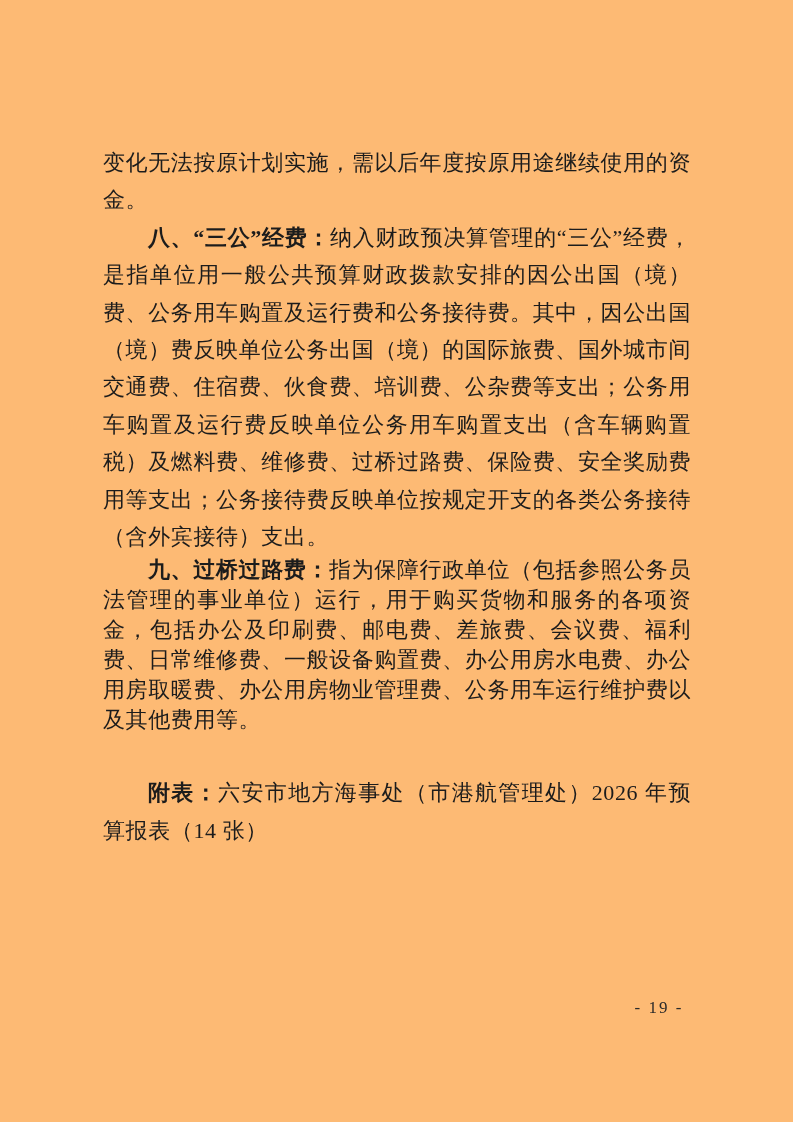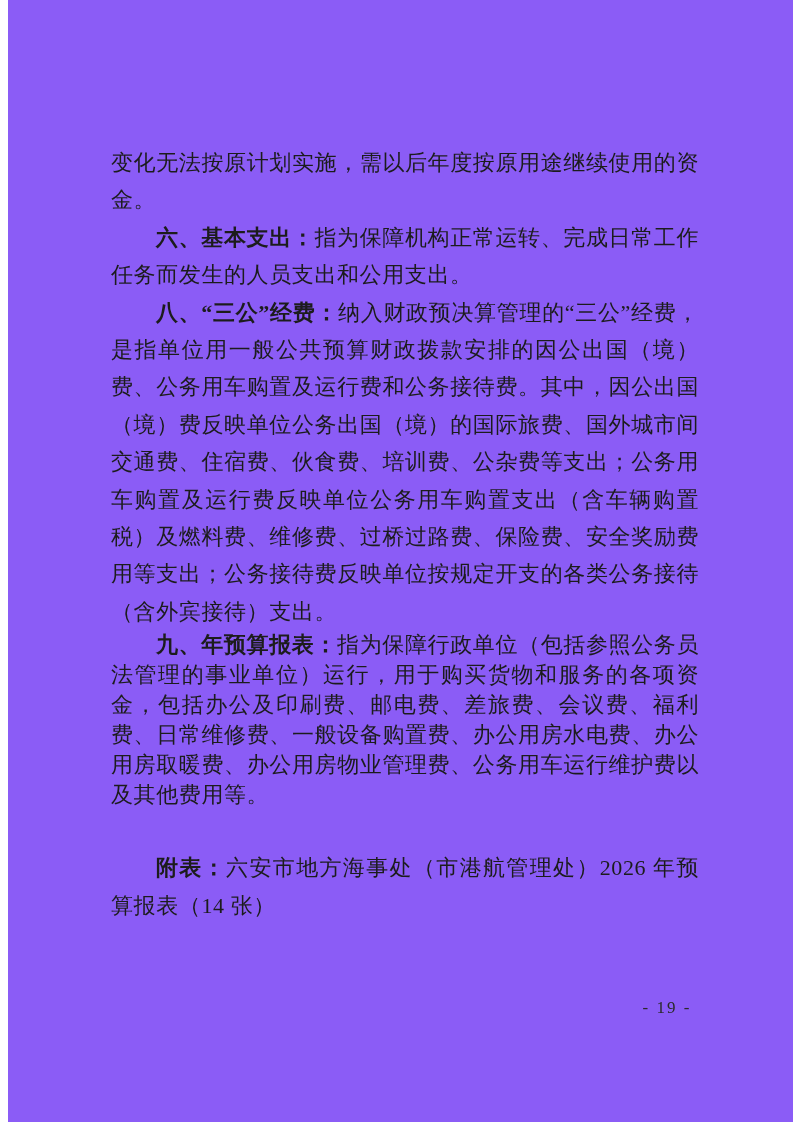"变化无法按原计划实施，需以后年度按原用途继续使用的资金。" .page { background: #8b5cf6 -> #fdba74; margin-left: 8px -> none }
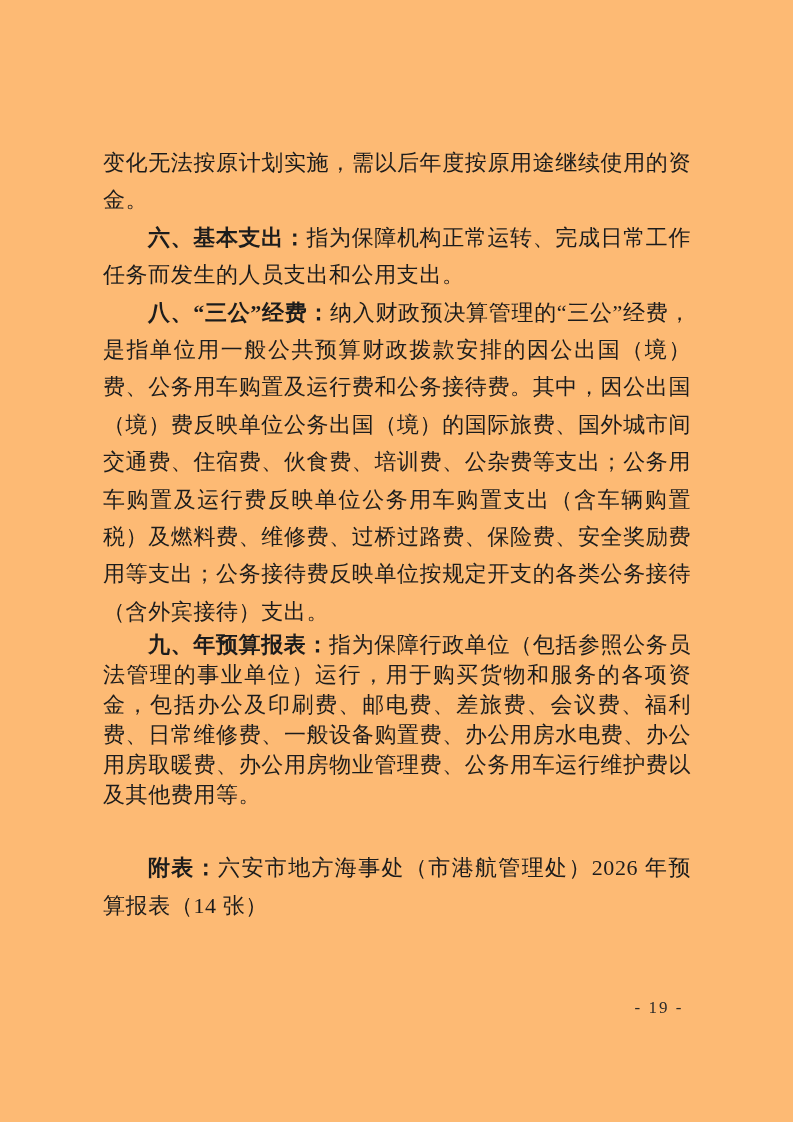"六、基本支出：指为保障机构正常运转、完成日常工作任务而发生的人员支出和公用支出。" p.para { html: <p><span>六、基本支出：</span><span>指为保障机构正常运转、完成日常工作任务而发生的人员支出和公用支出。</span></p> -> none }
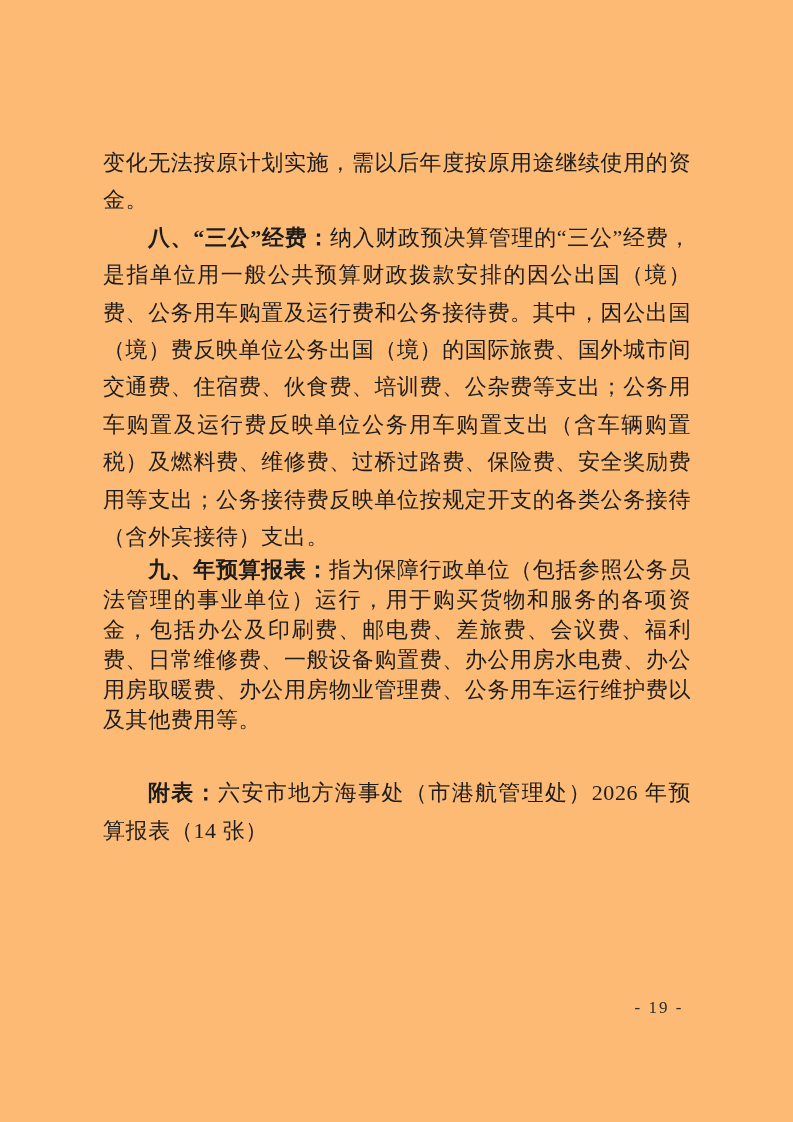"九、年预算报表：" span.lead { text: 年预算报表 -> 过桥过路费 }
